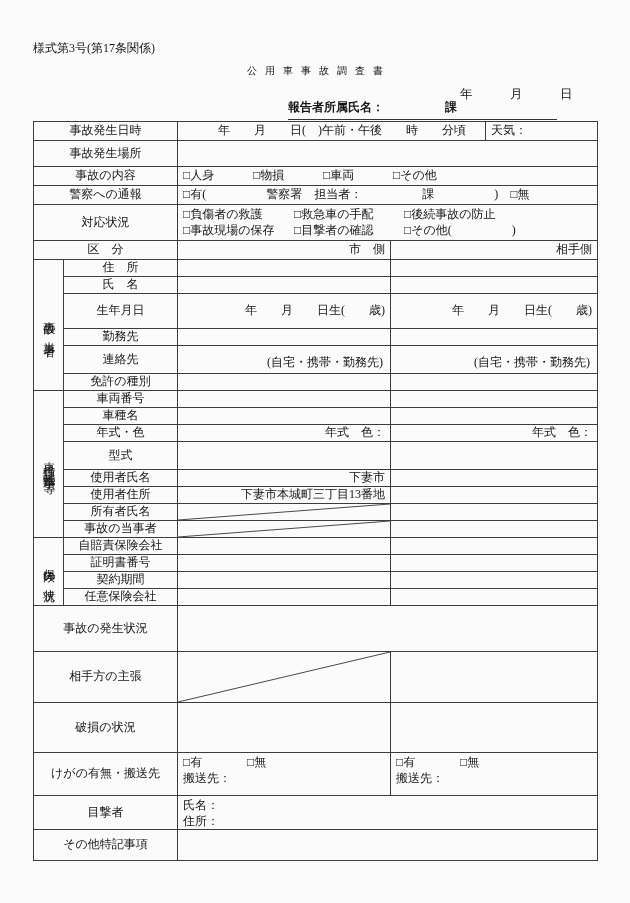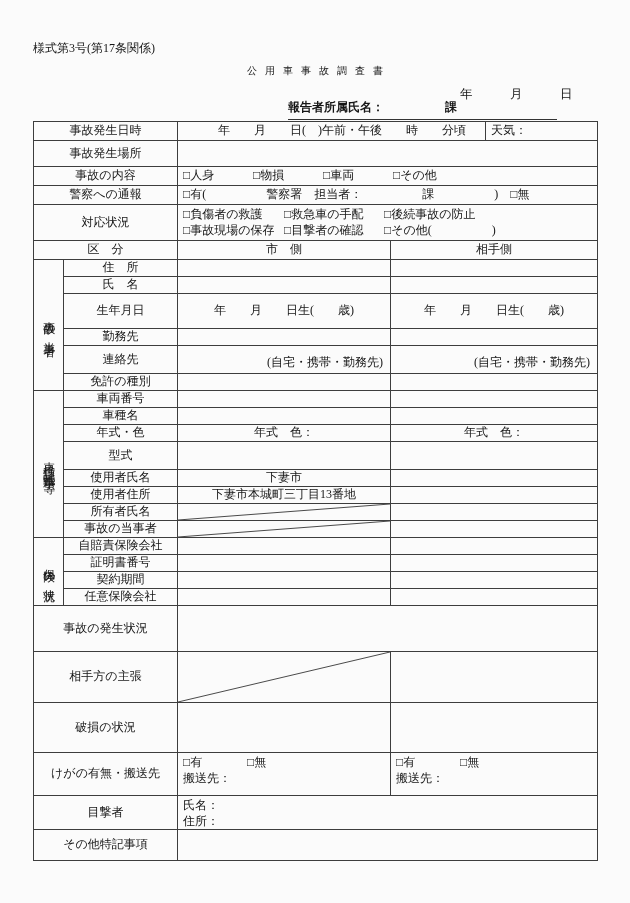"□負傷者の救護" .resp-grid { gap: none -> 10px }
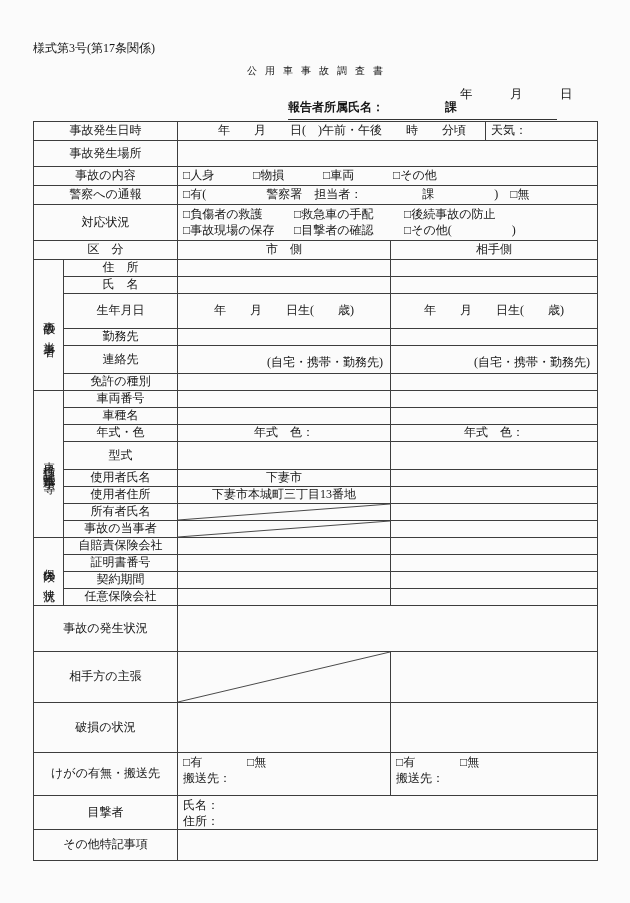"市 側" td.center { text-align: center -> right }
